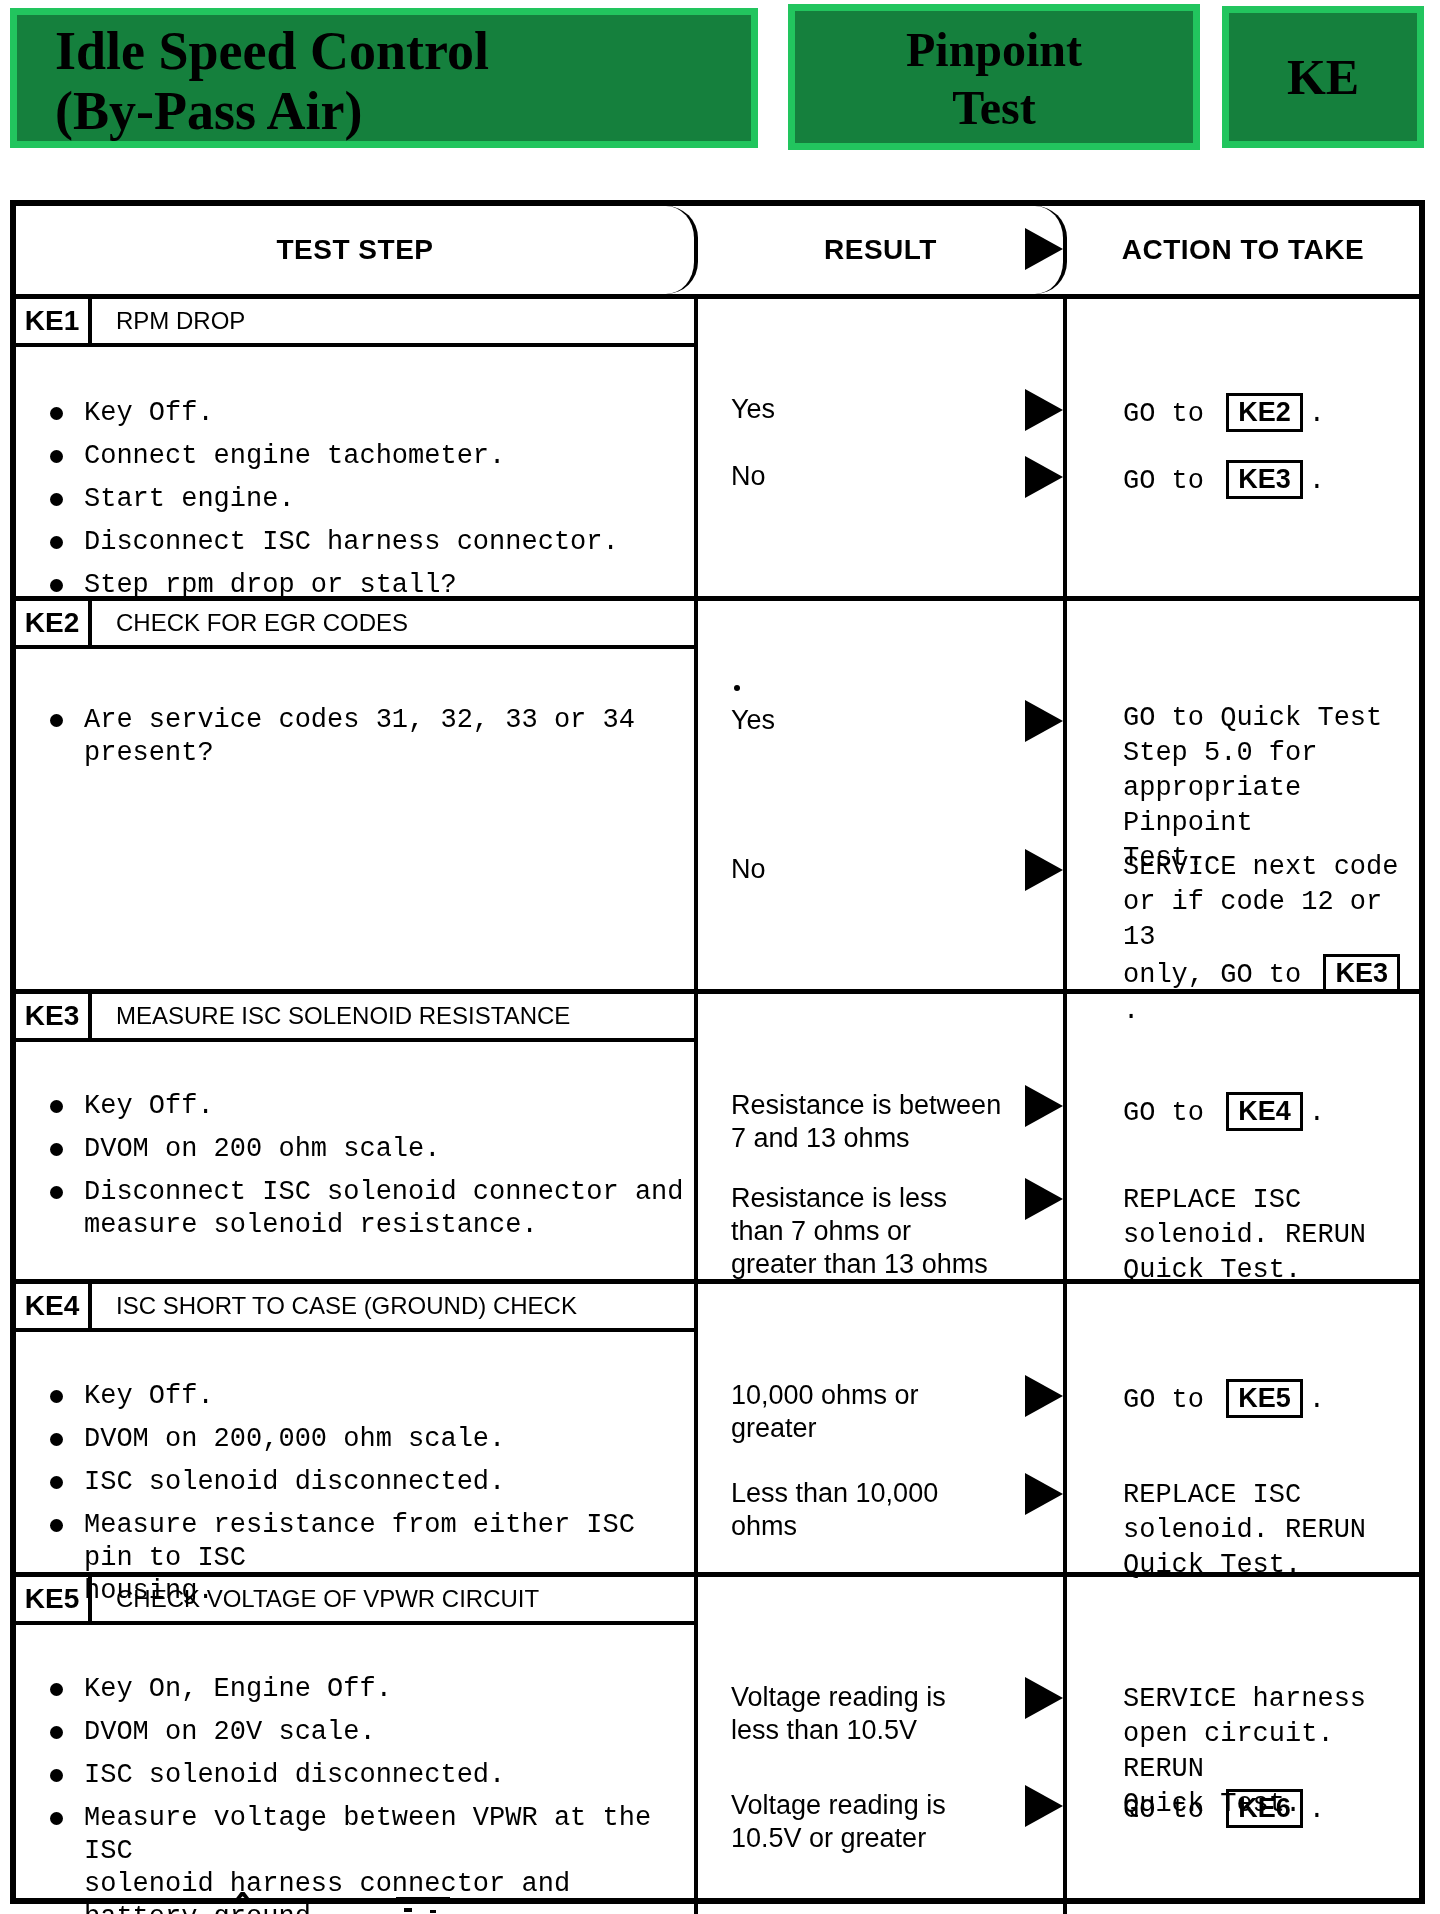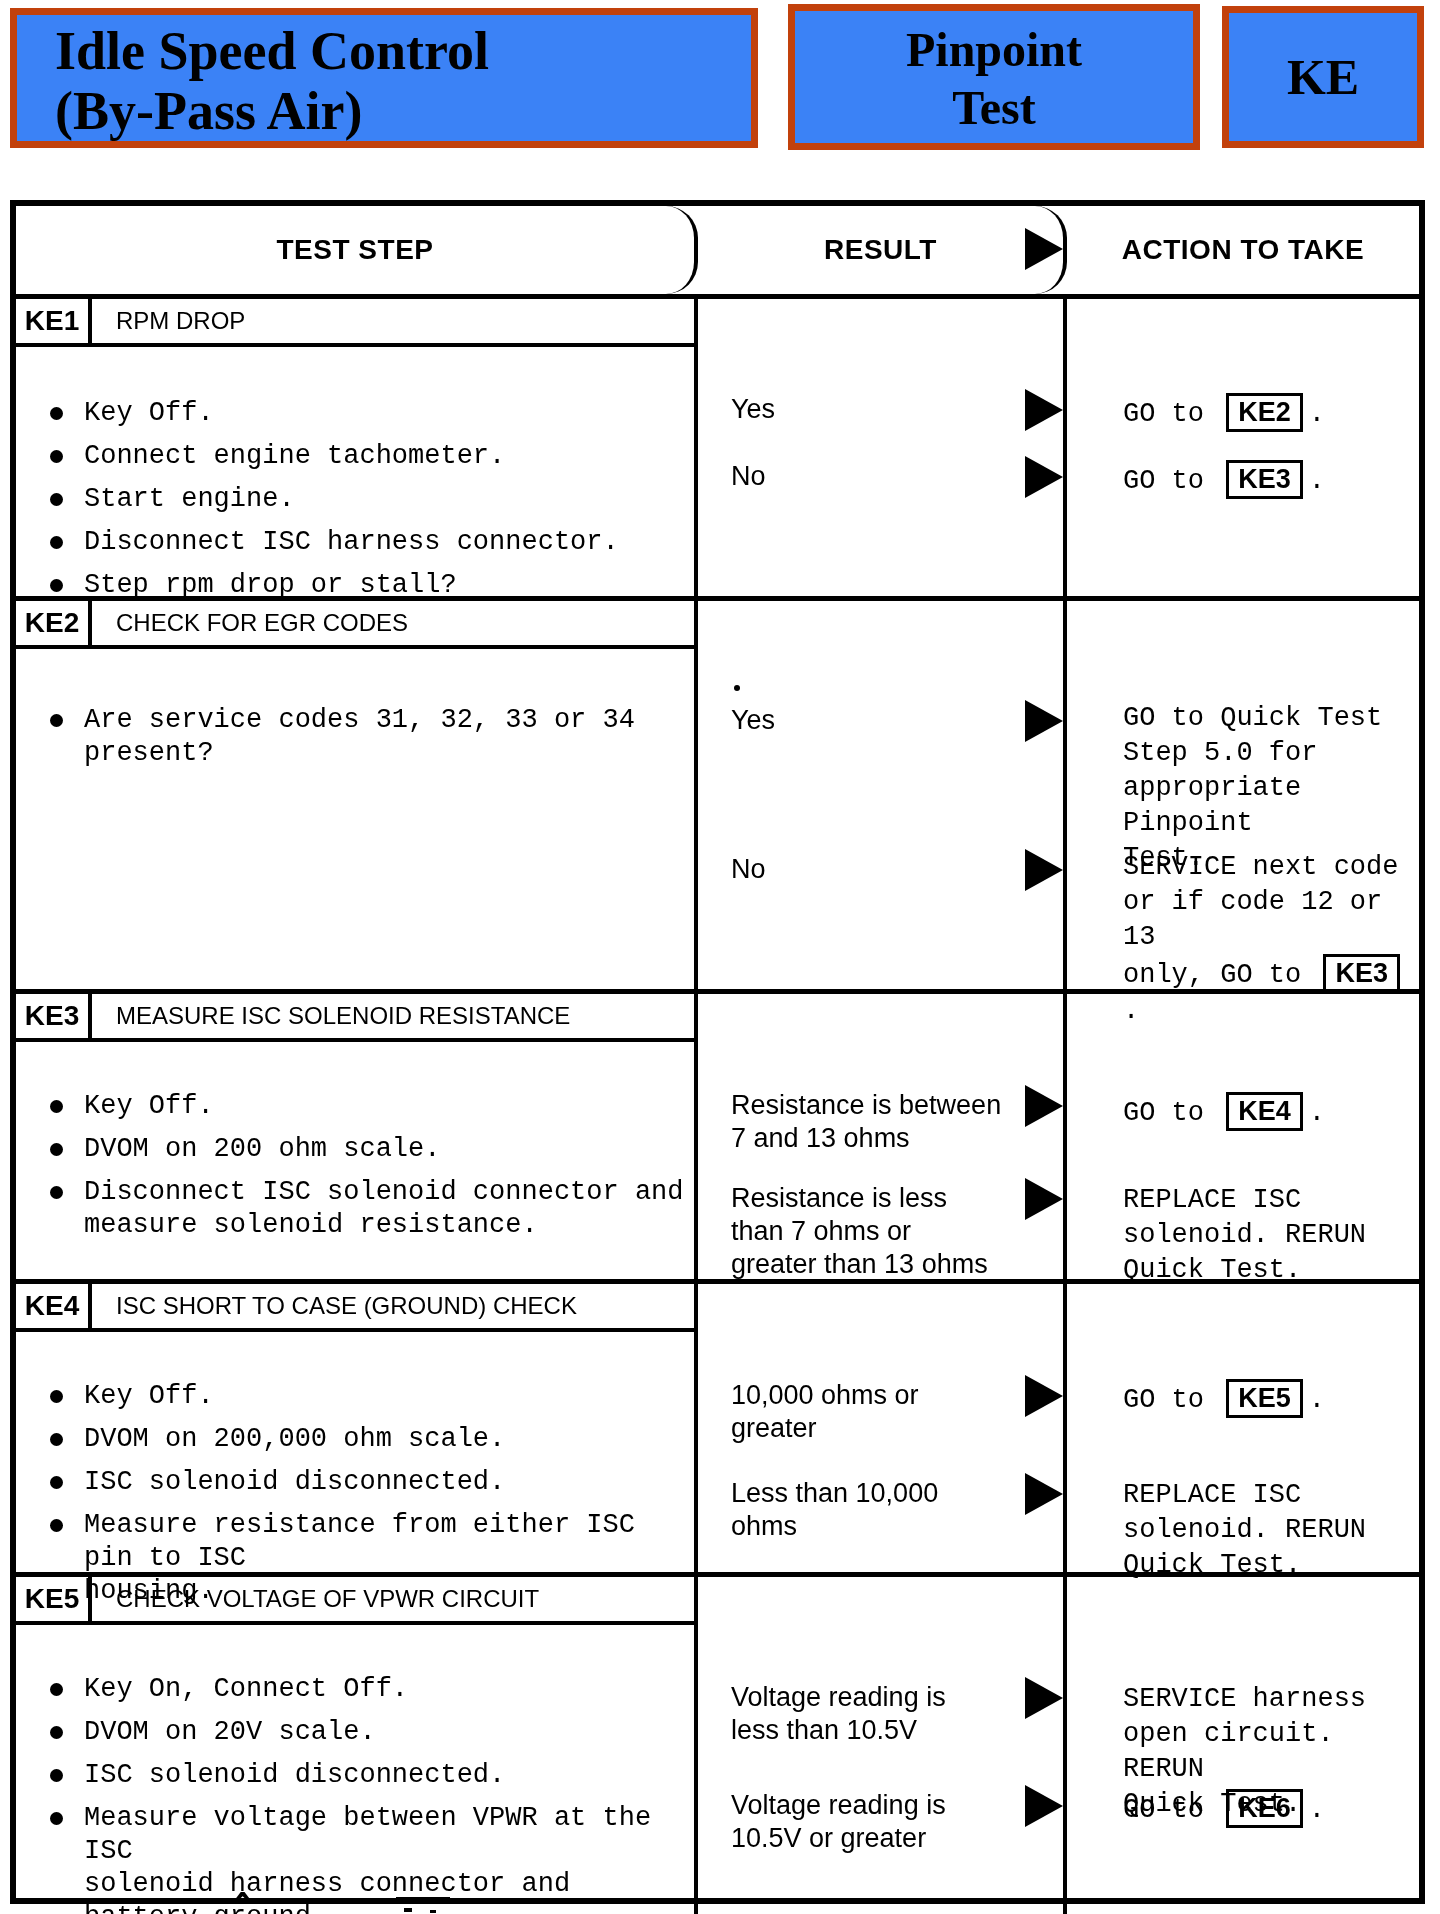"Idle Speed Control" .mbox { background: #3b82f6 -> #15803d; border: 7px solid #c2410c -> 7px solid #22c55e }
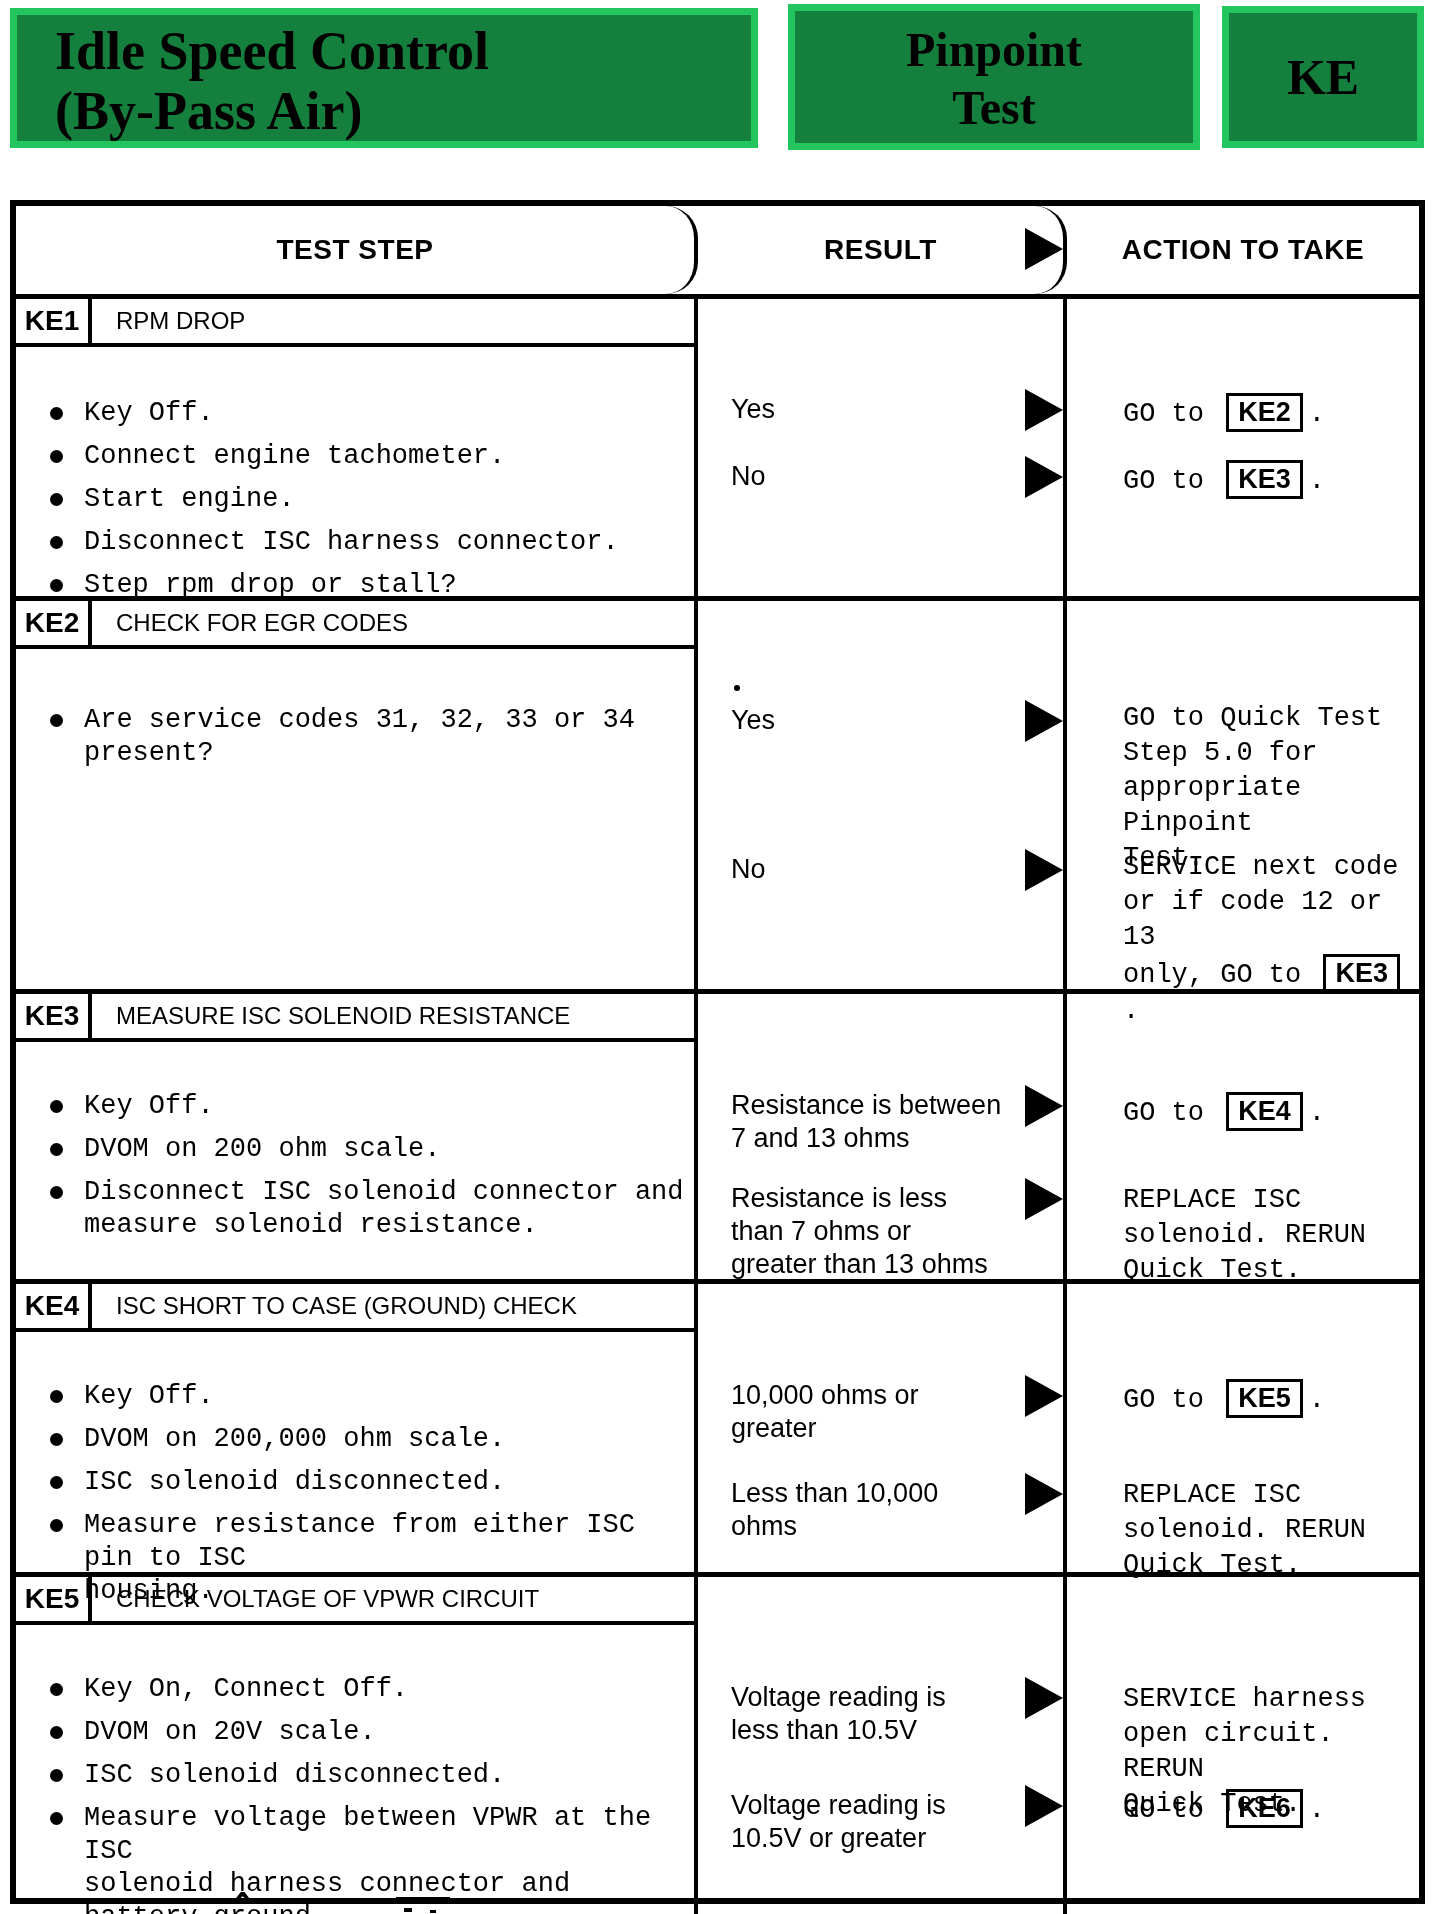"Key On, Connect Off." span.bt { text: Connect -> Engine }
